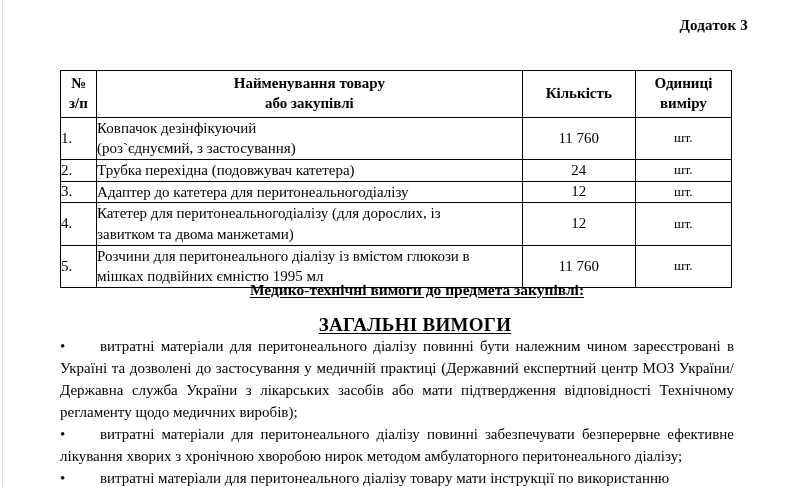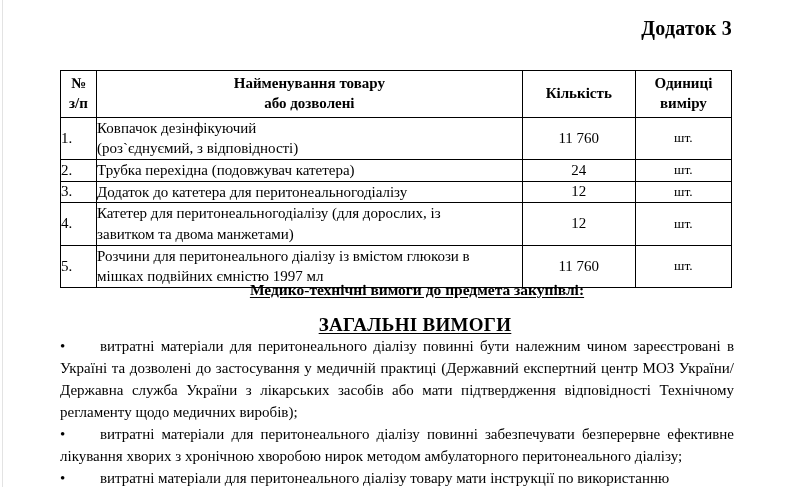"Додаток 3" .appendix-label { font-size: 20px -> 15px; right: 56px -> 40px }
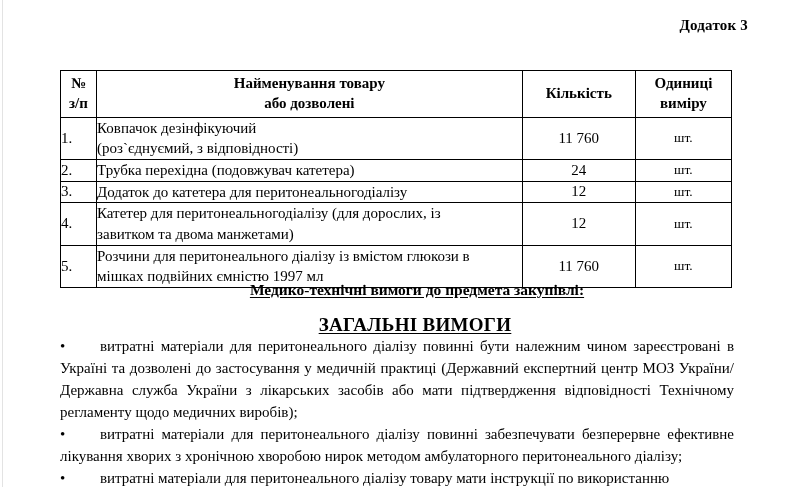"або дозволені" div { text: дозволені -> закупівлі }
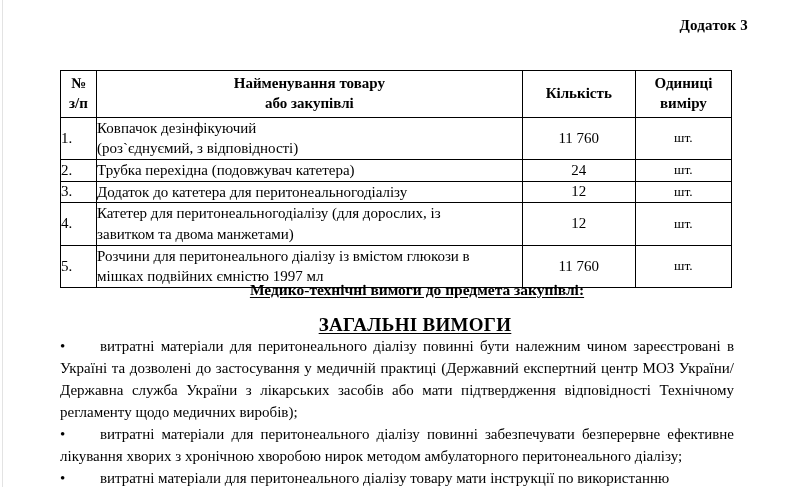"(роз`єднуємий, з відповідності)" div { text: відповідності -> застосування }
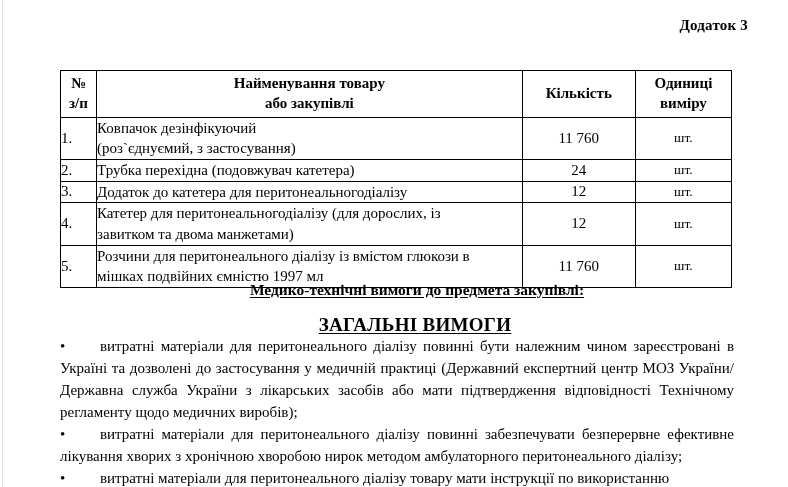"Додаток до катетера для" div { text: Додаток -> Адаптер }
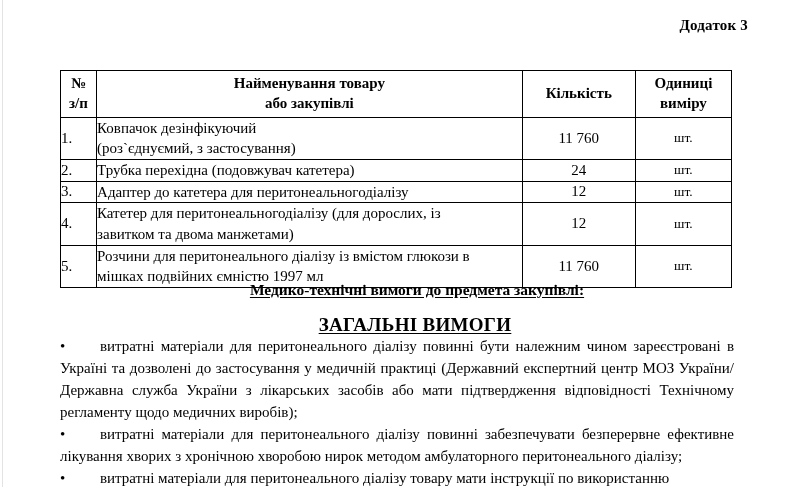"мішках подвійних ємністю 1997 мл" div { text: 1997 -> 1995 }
